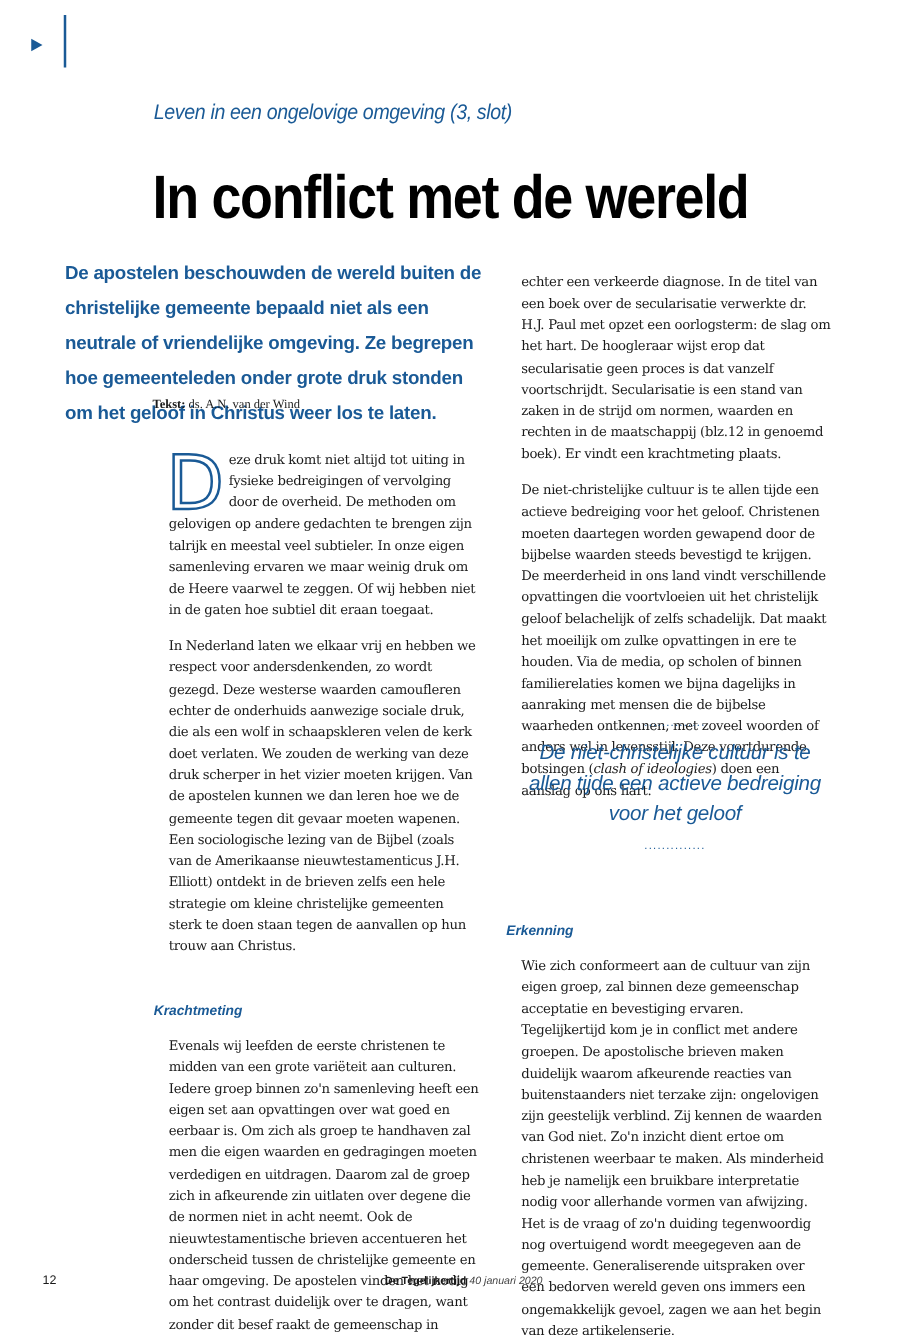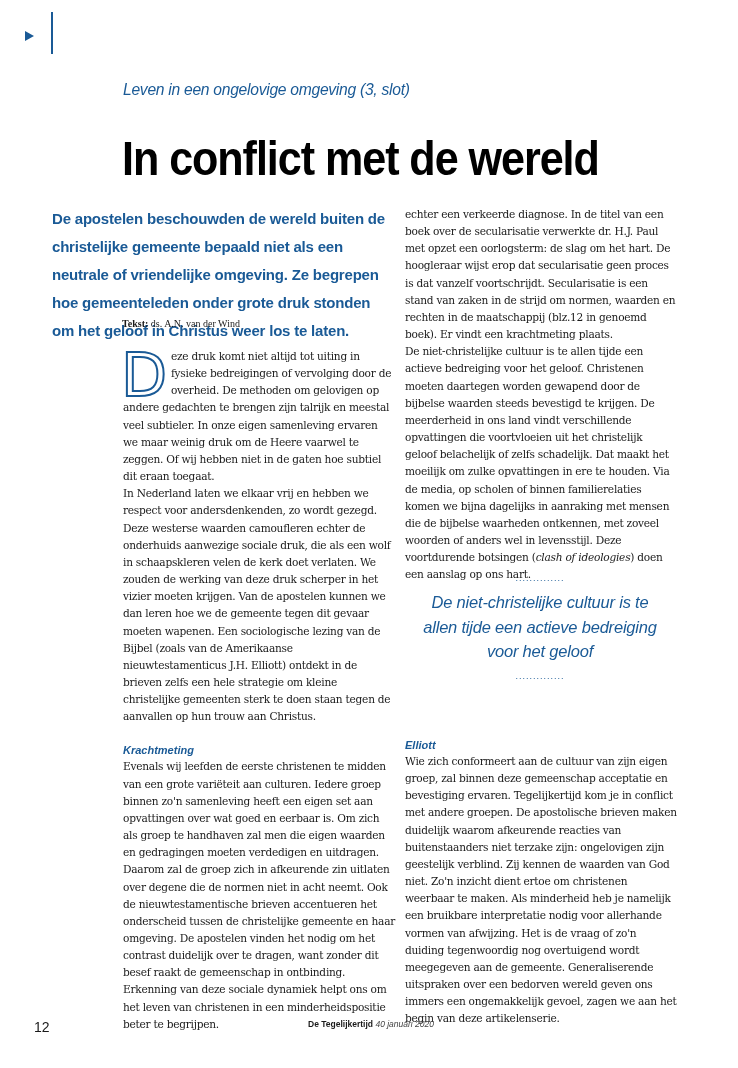"echter een verkeerde diagnose. In" .col p { margin: 0 -> 12px }
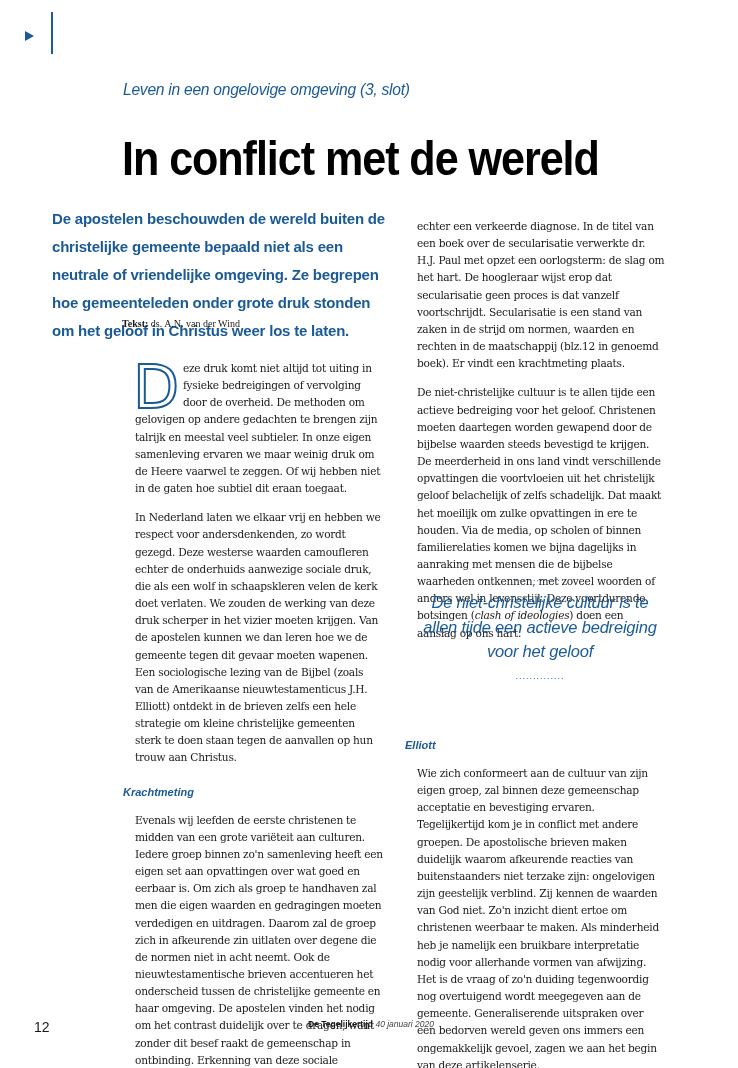"Elliott" div.subhead { text: Elliott -> Erkenning }
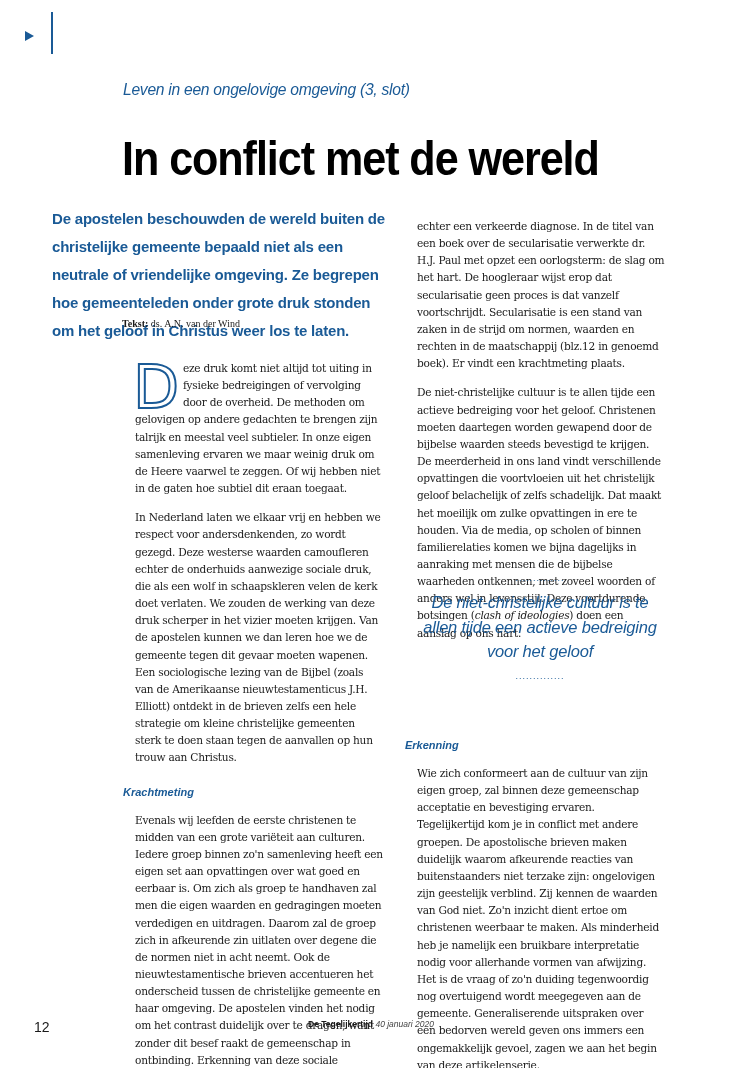"Krachtmeting" .subhead-spaced { margin-top: 17px -> 34px }
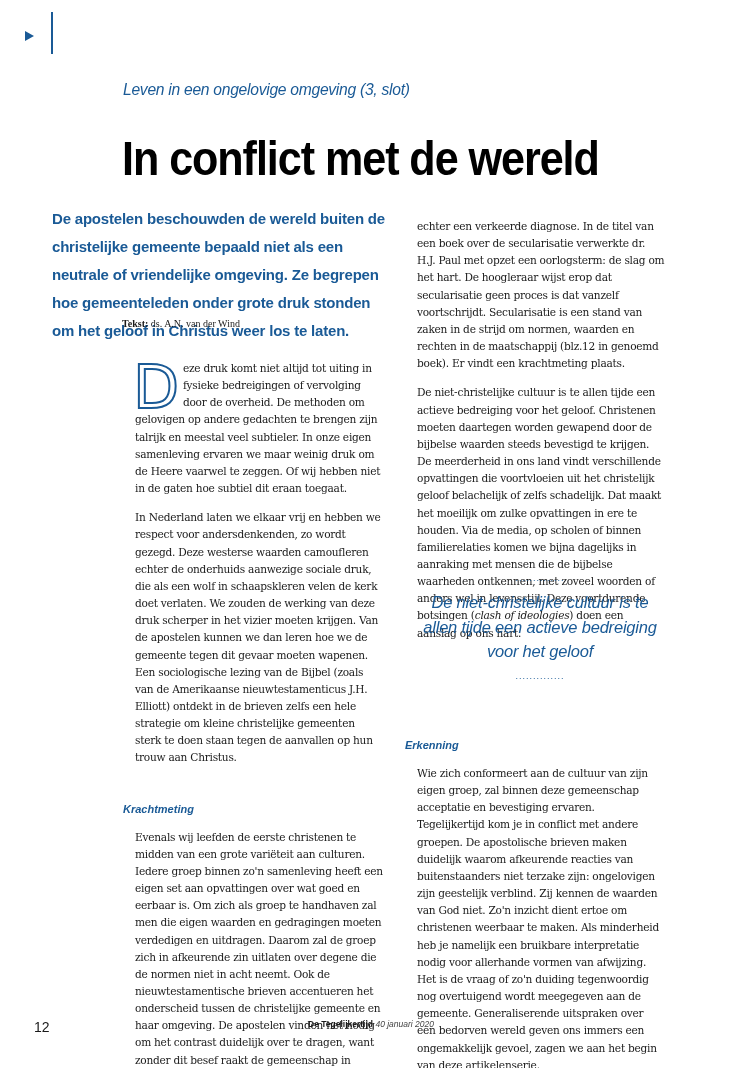"12" .footer-page { font-size: 14px -> 10px }
